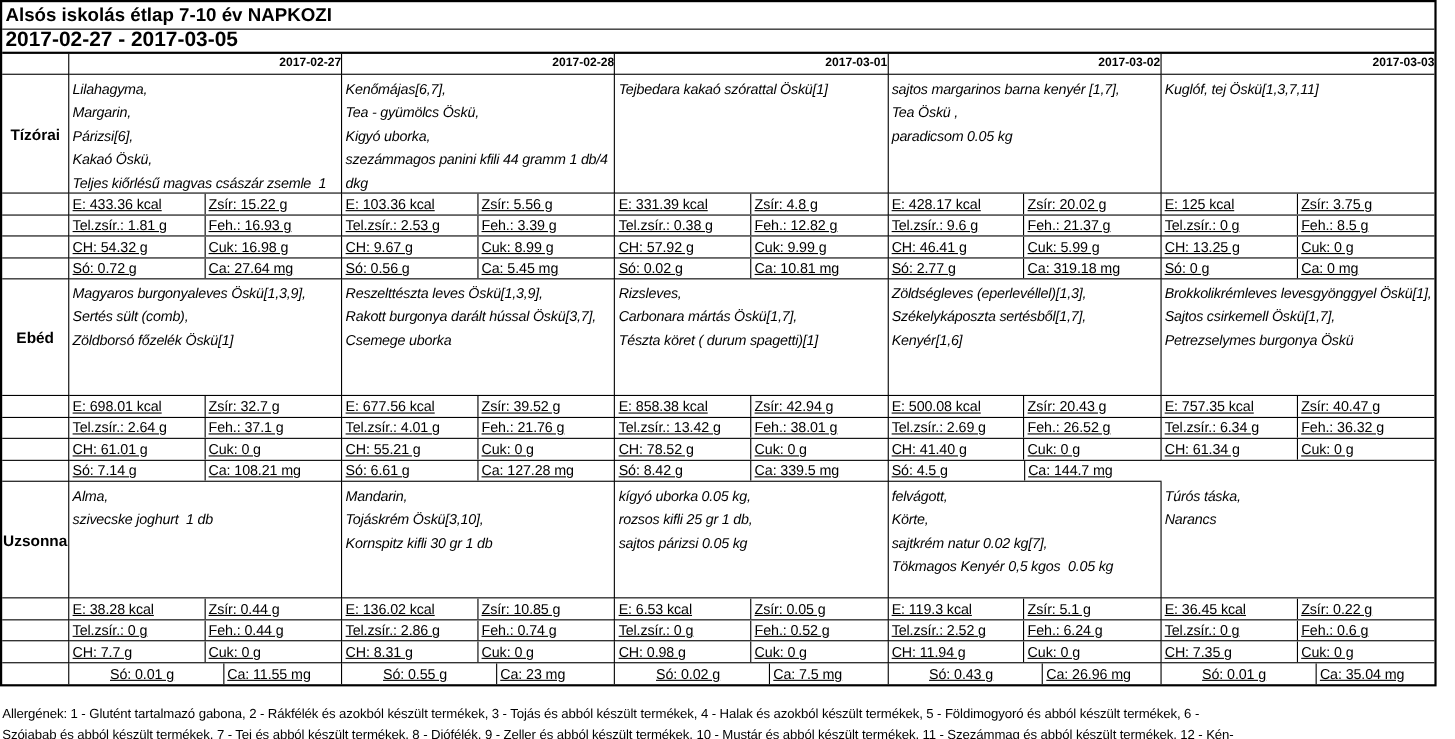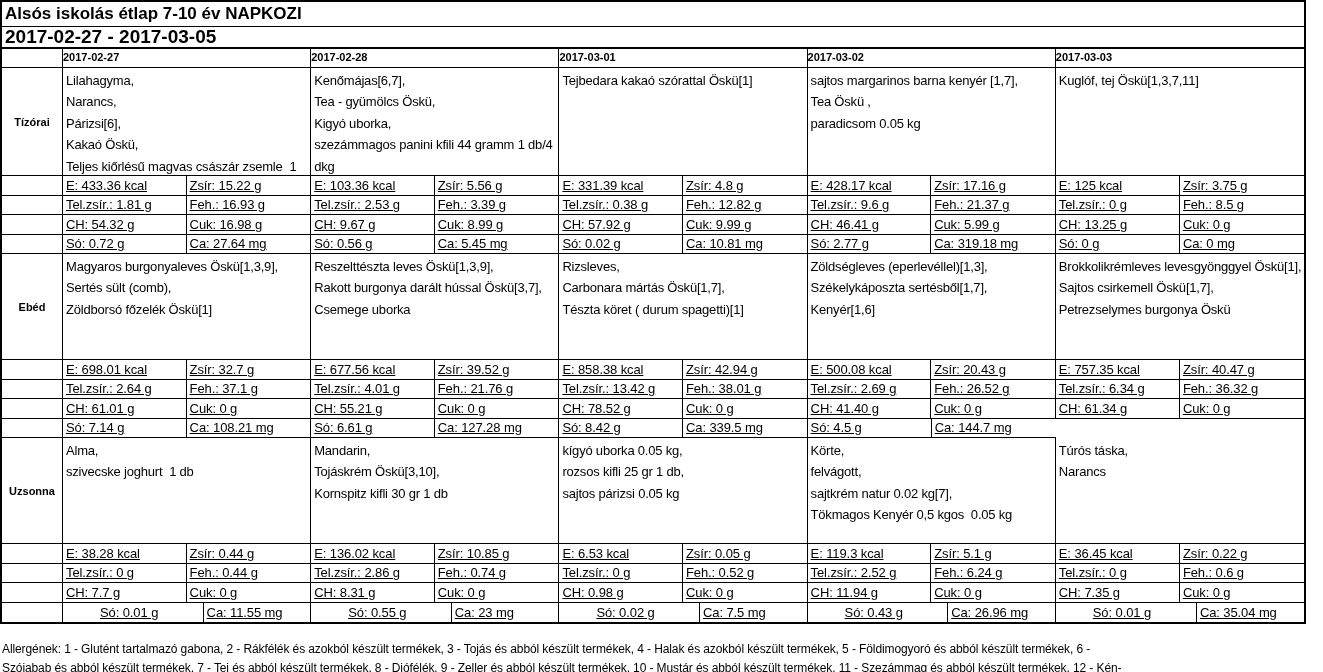"2017-02-27" .day-header { text-align: left -> right }
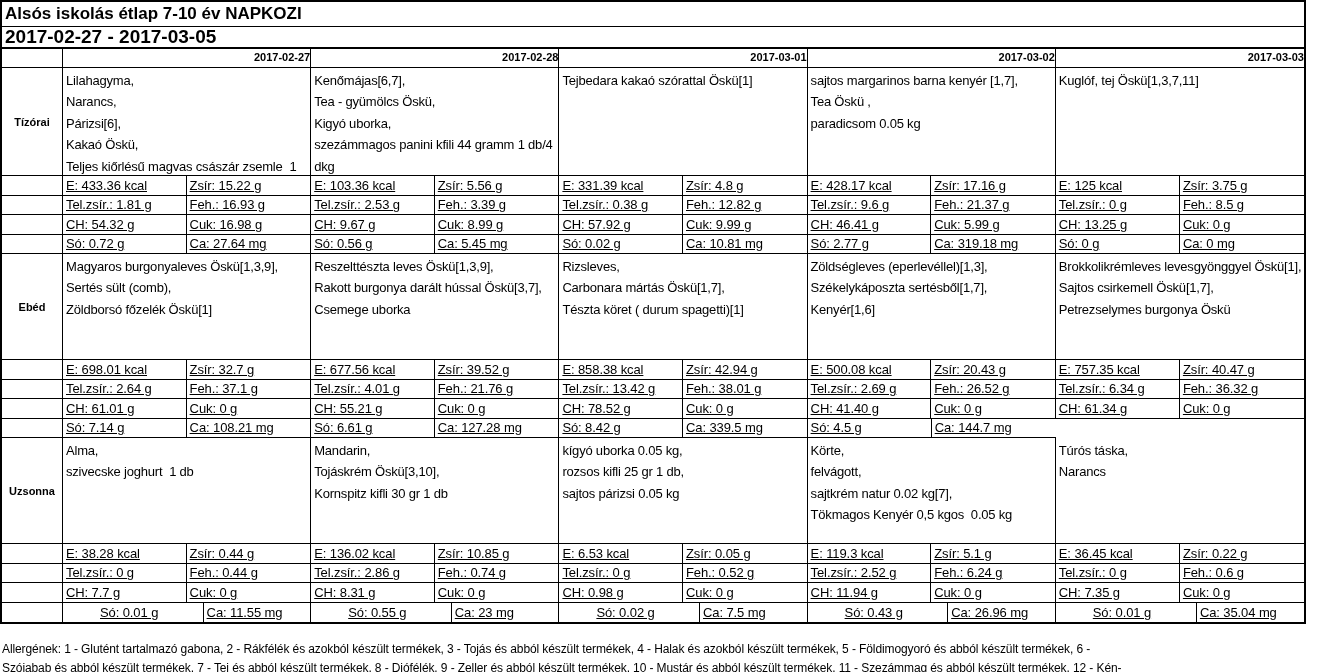"Lilahagyma," .menu-line { font-style: none -> italic }
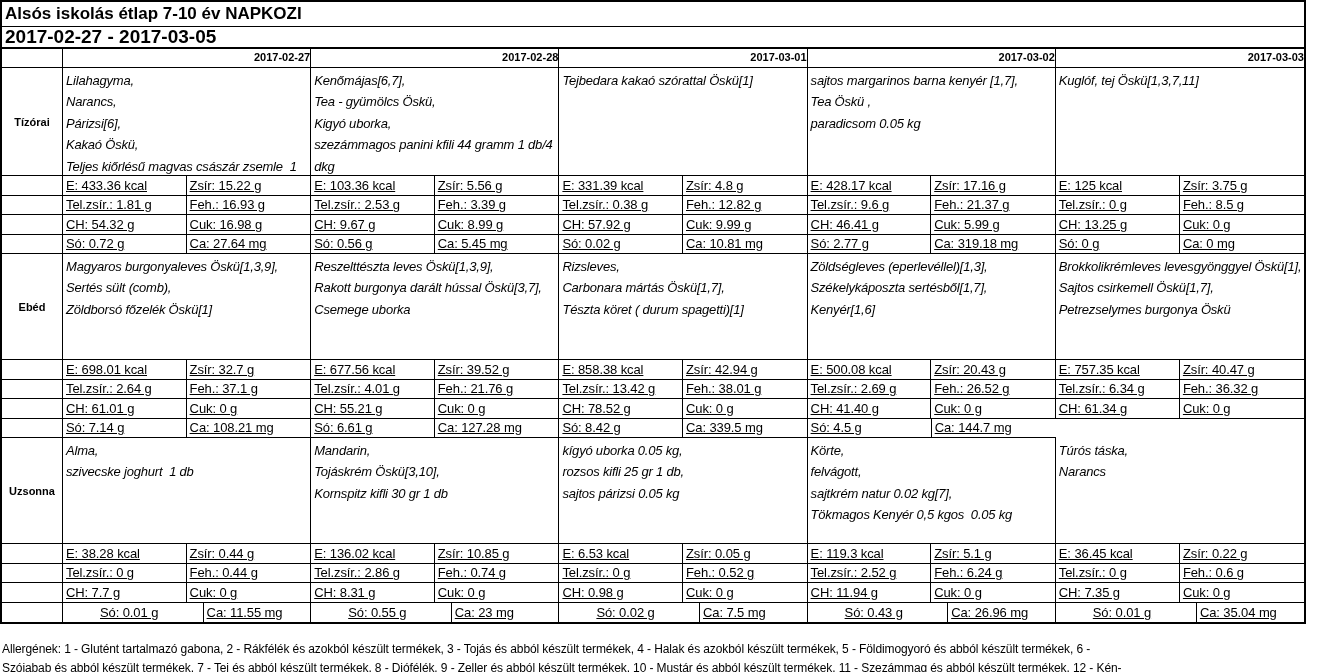"Narancs," div.menu-line { text: Narancs -> Margarin }
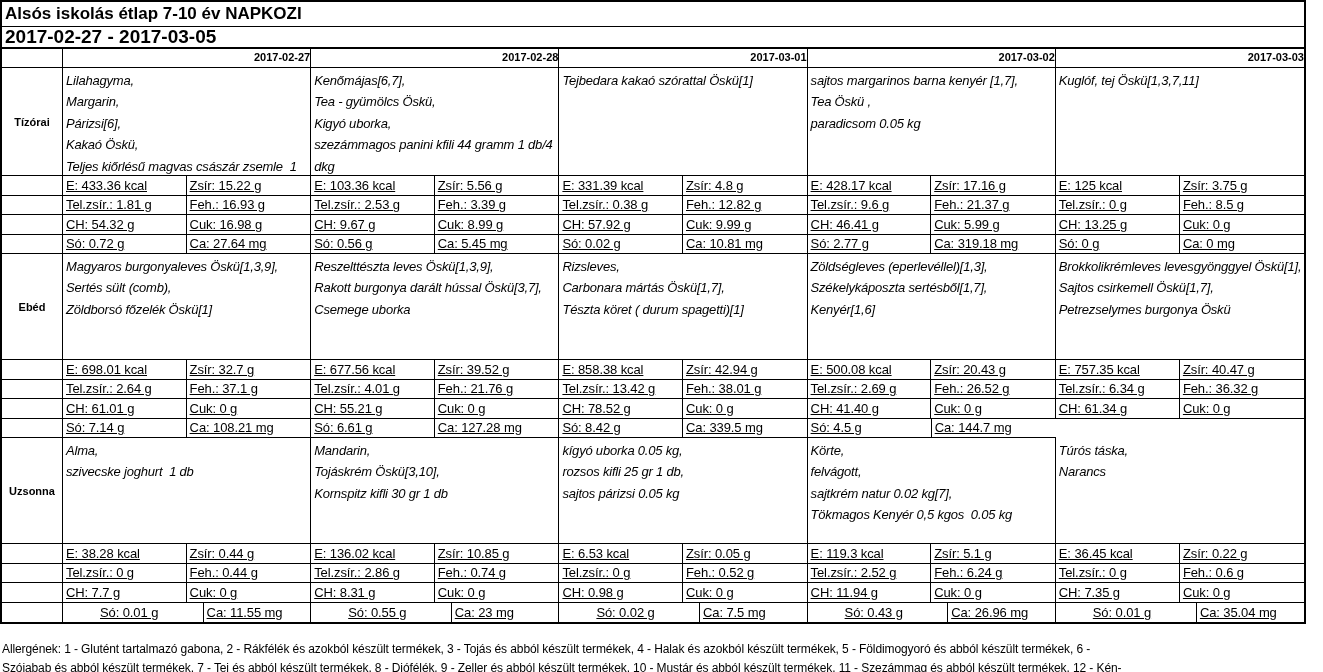"Tízórai" .meal-label { font-size: 11px -> 14px }
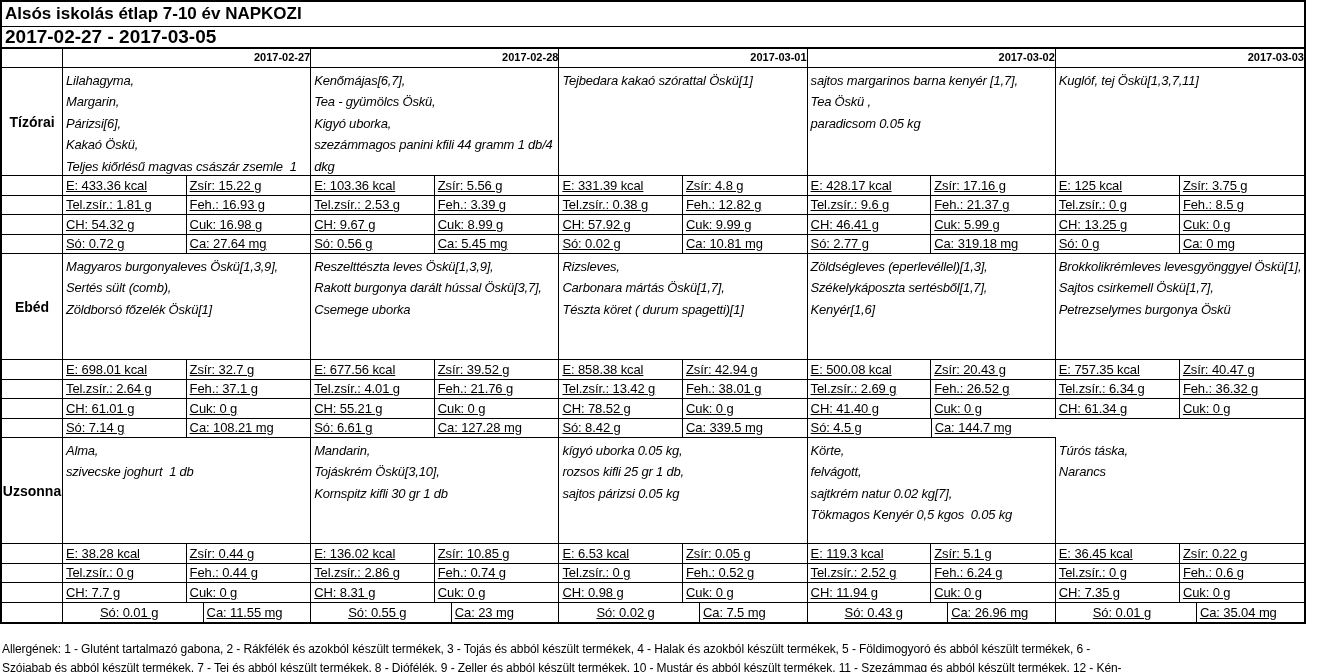"Zsír: 17.16 g" div.nut-sub { text: 17.16 -> 20.02 }
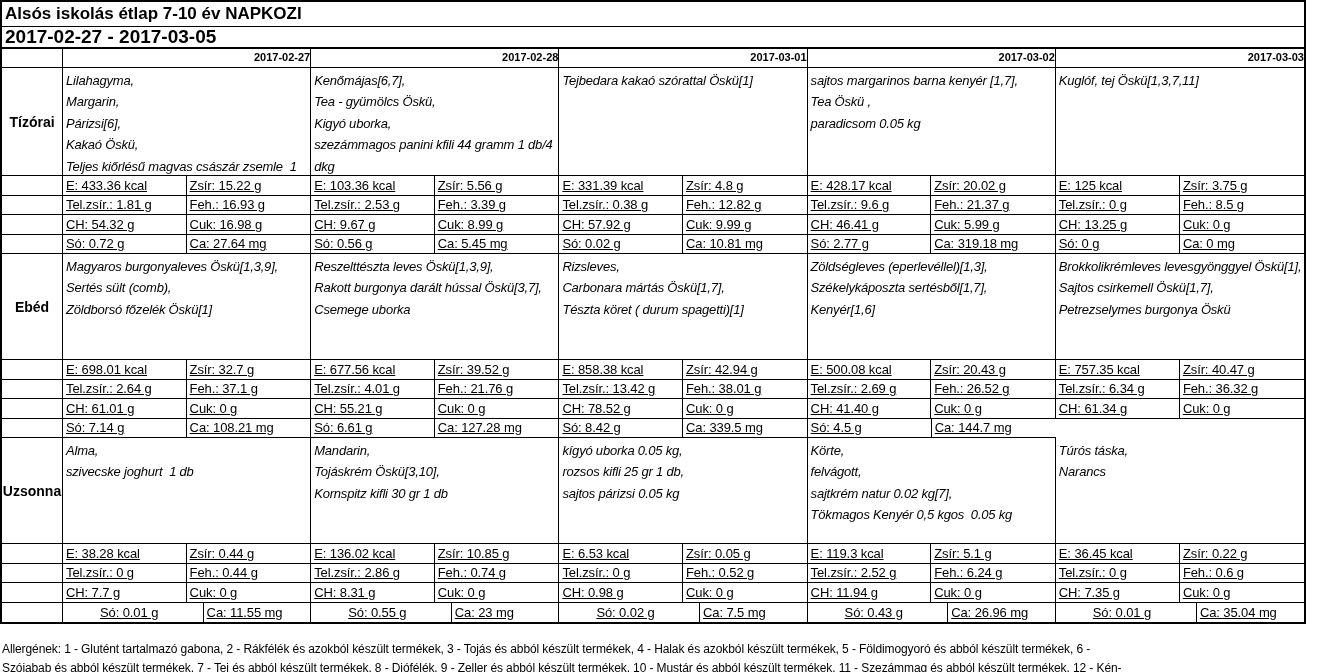"Körte," div.menu-line { order: before "felvágott," -> after "felvágott," }
